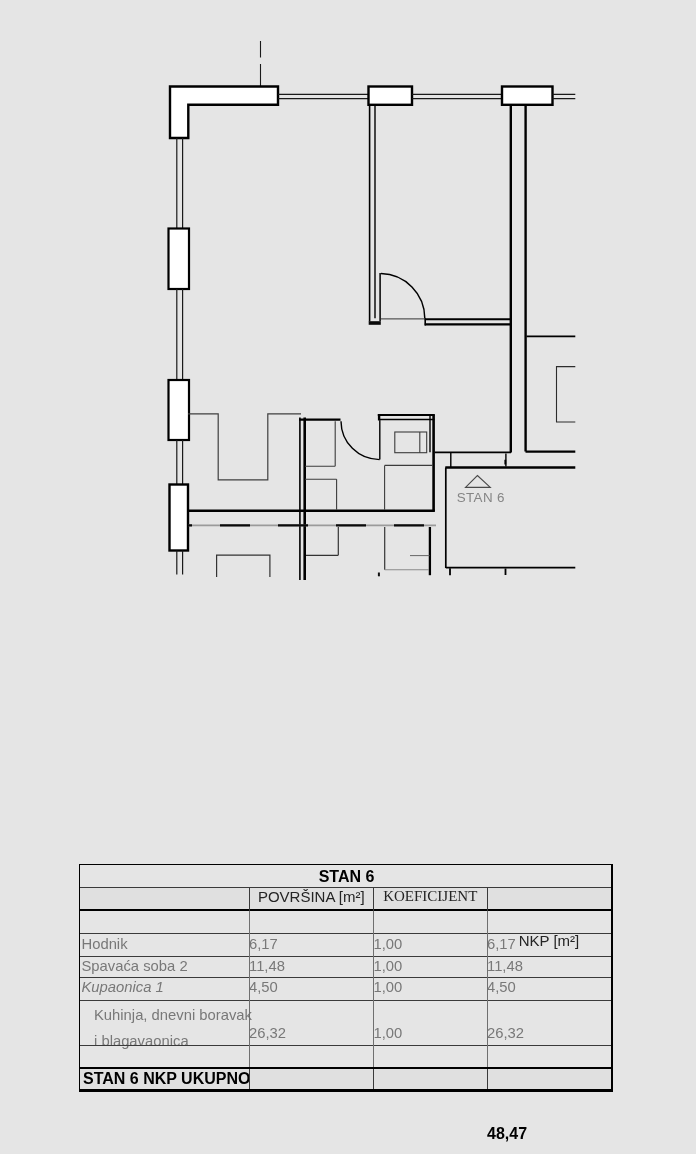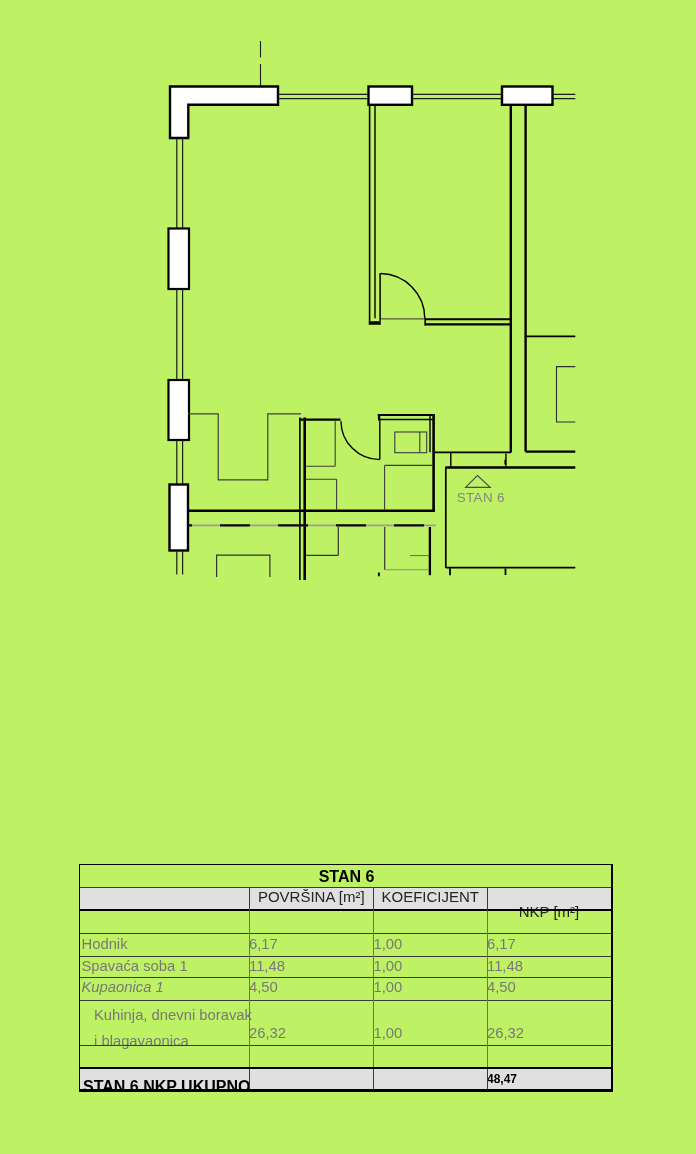"STAN 6" #page { background: #bef264 -> #e5e5e5 }
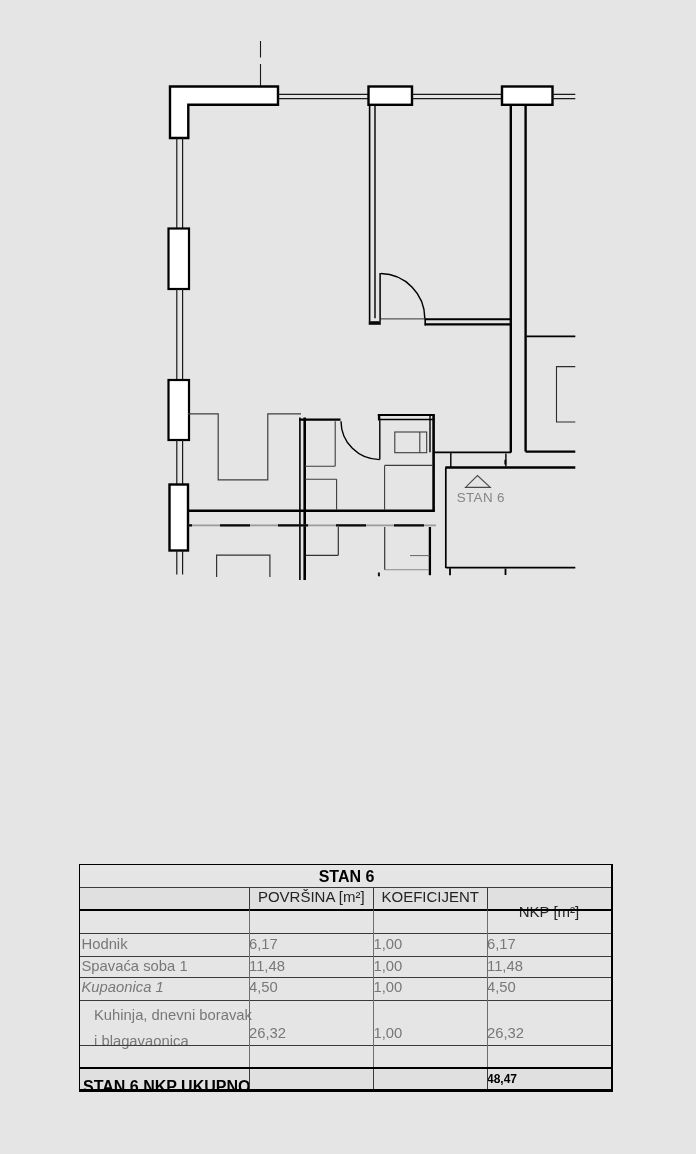"KOEFICIJENT" div.cell { font-family: none -> Liberation Serif, serif }
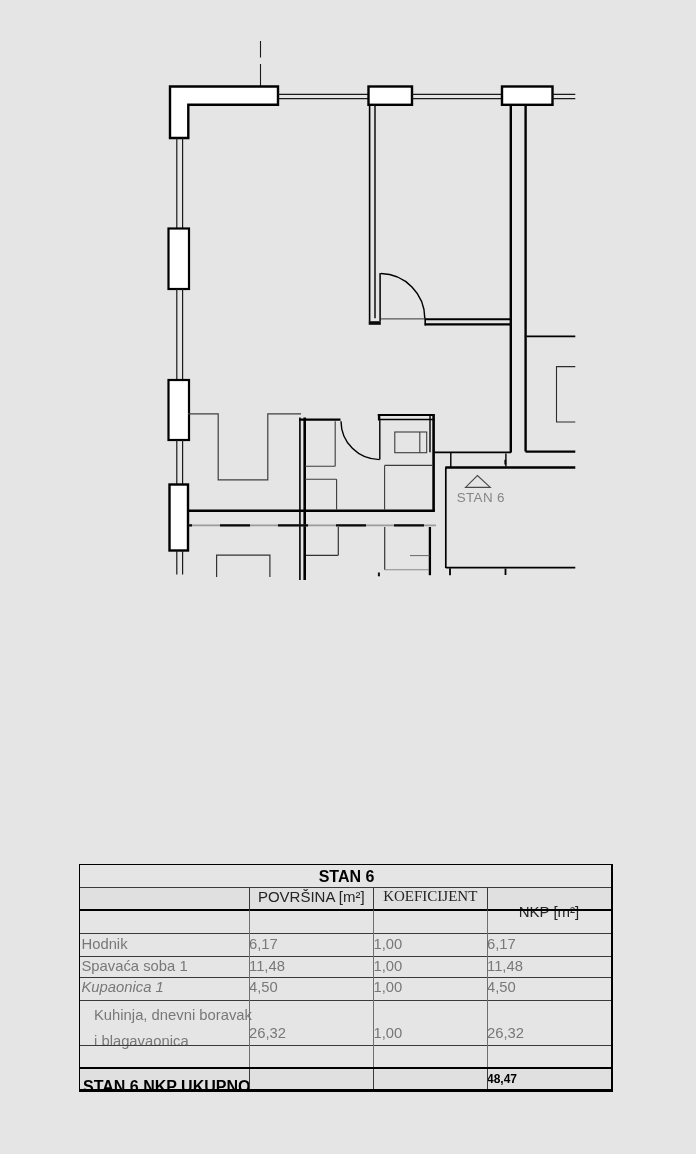"NKP [m²]" div.cell { top: 903px -> 932px }
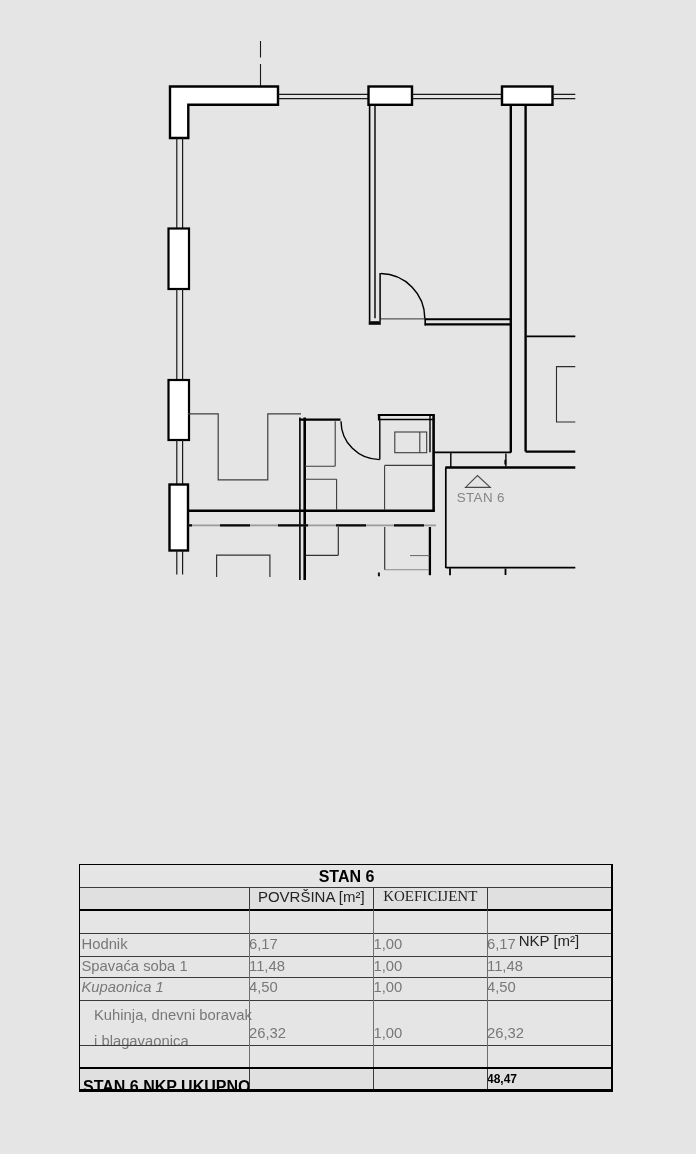"Spavaća soba 1" div.cell { text: 1 -> 2 }
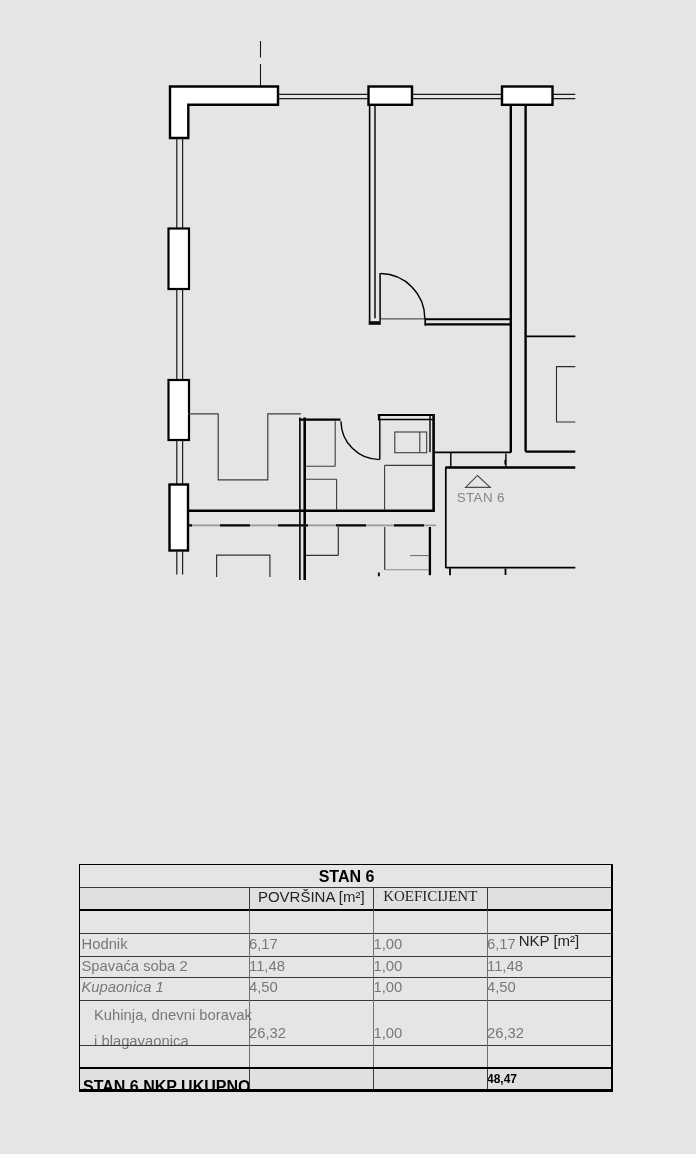"STAN 6 NKP UKUPNO" div.cell { margin-top: 8px -> none }
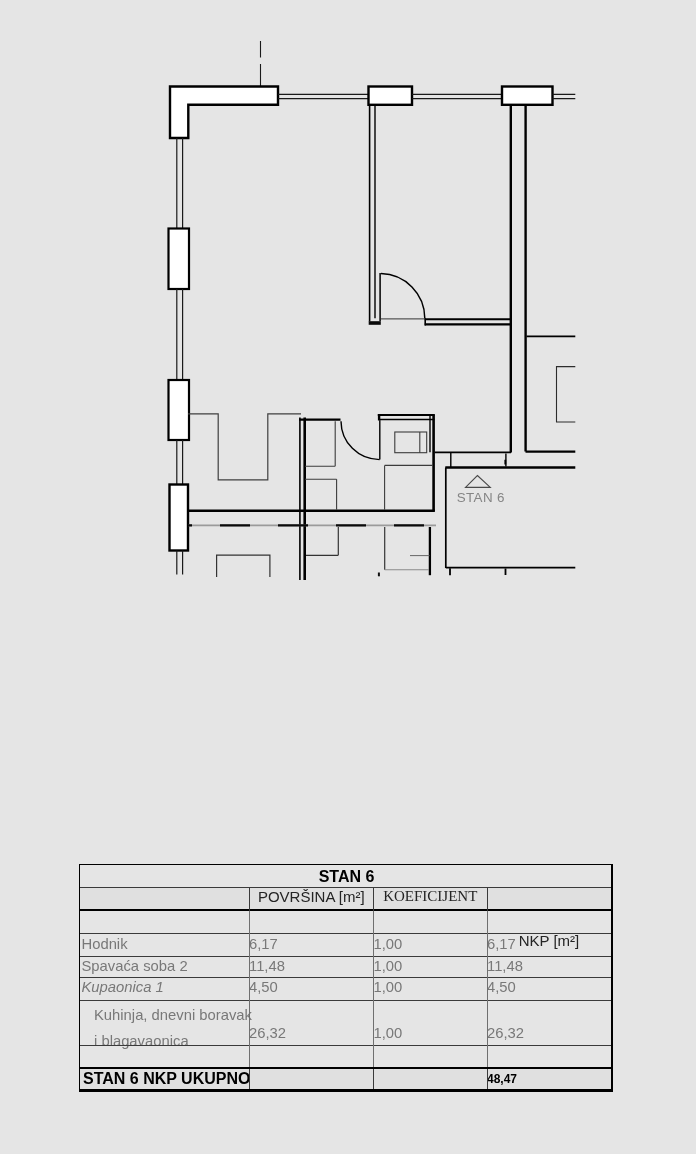"48,47" div.cell { font-size: 12px -> 16px; top: 1069px -> 1124px }
